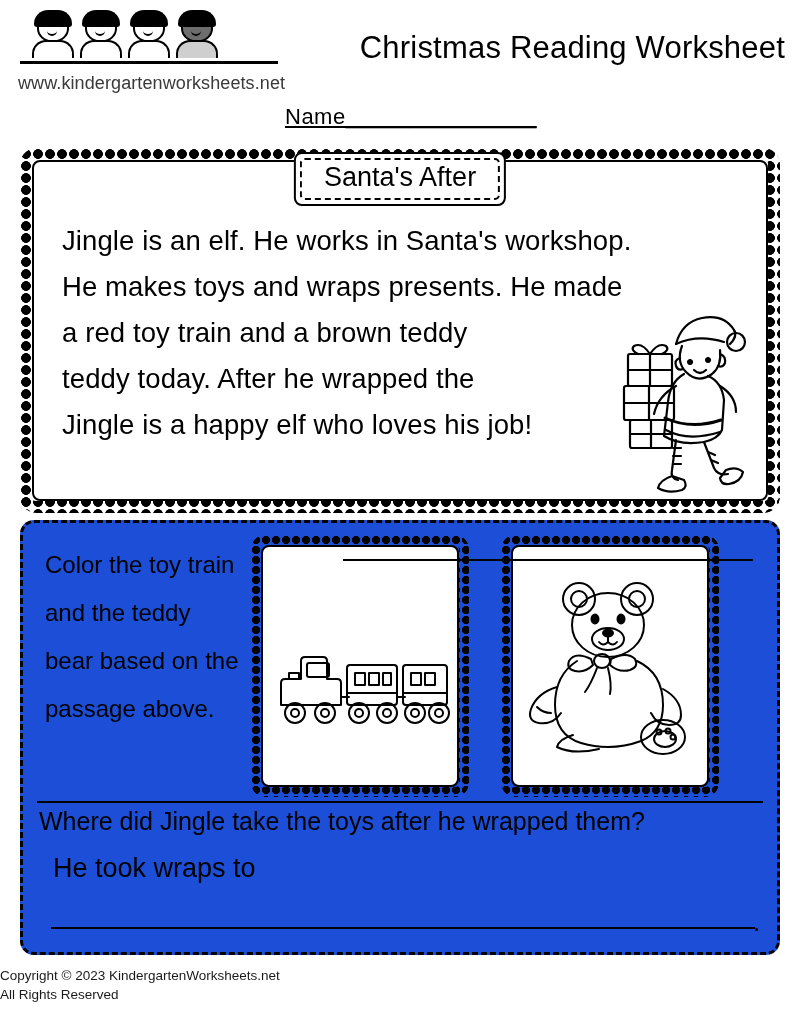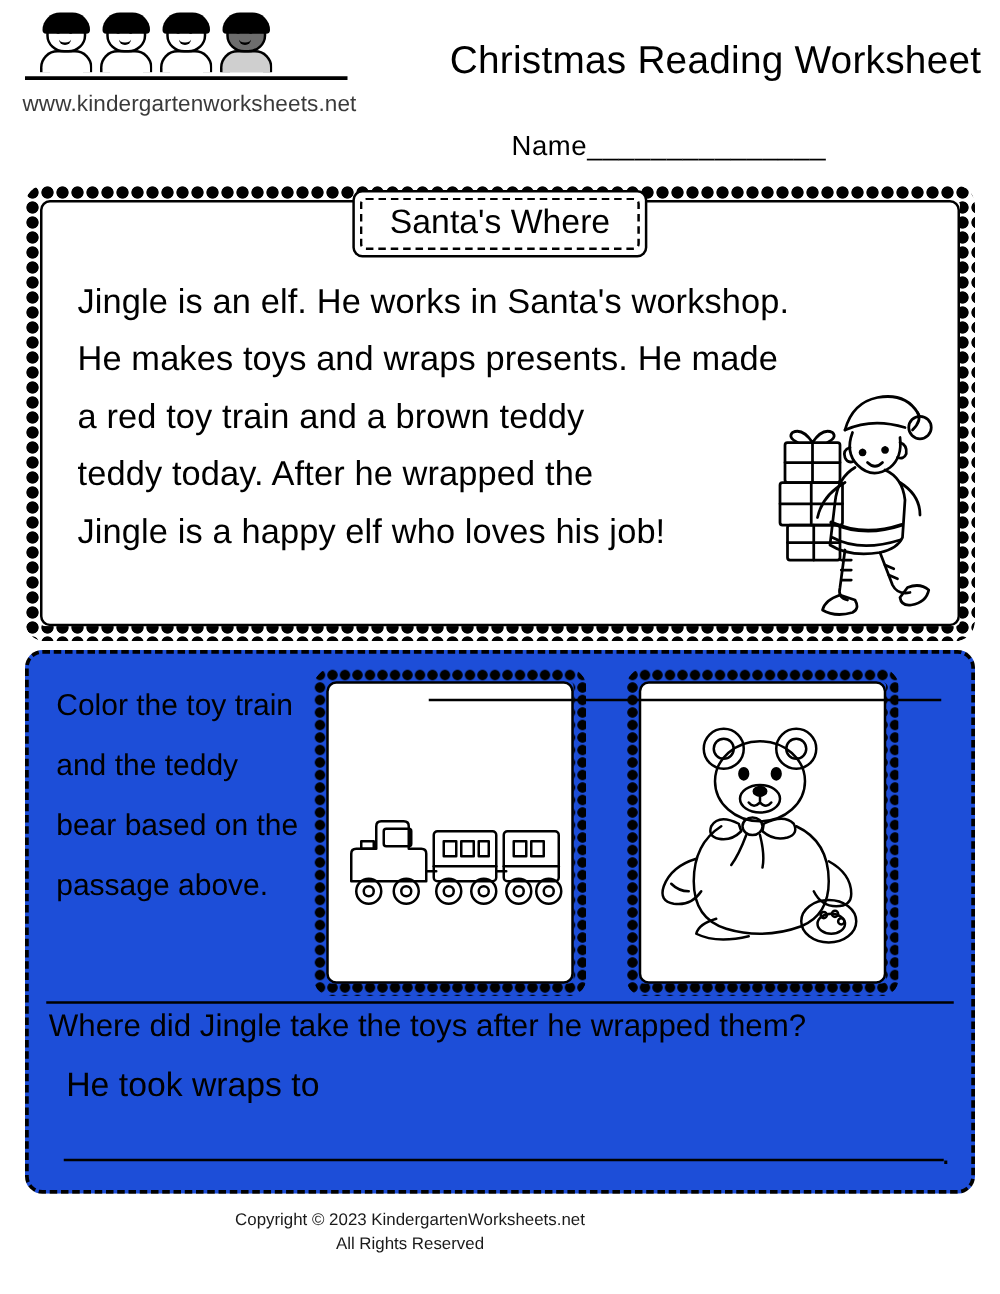"Name_______________" .name-line { text-align: center -> left; text-decoration: none -> underline }
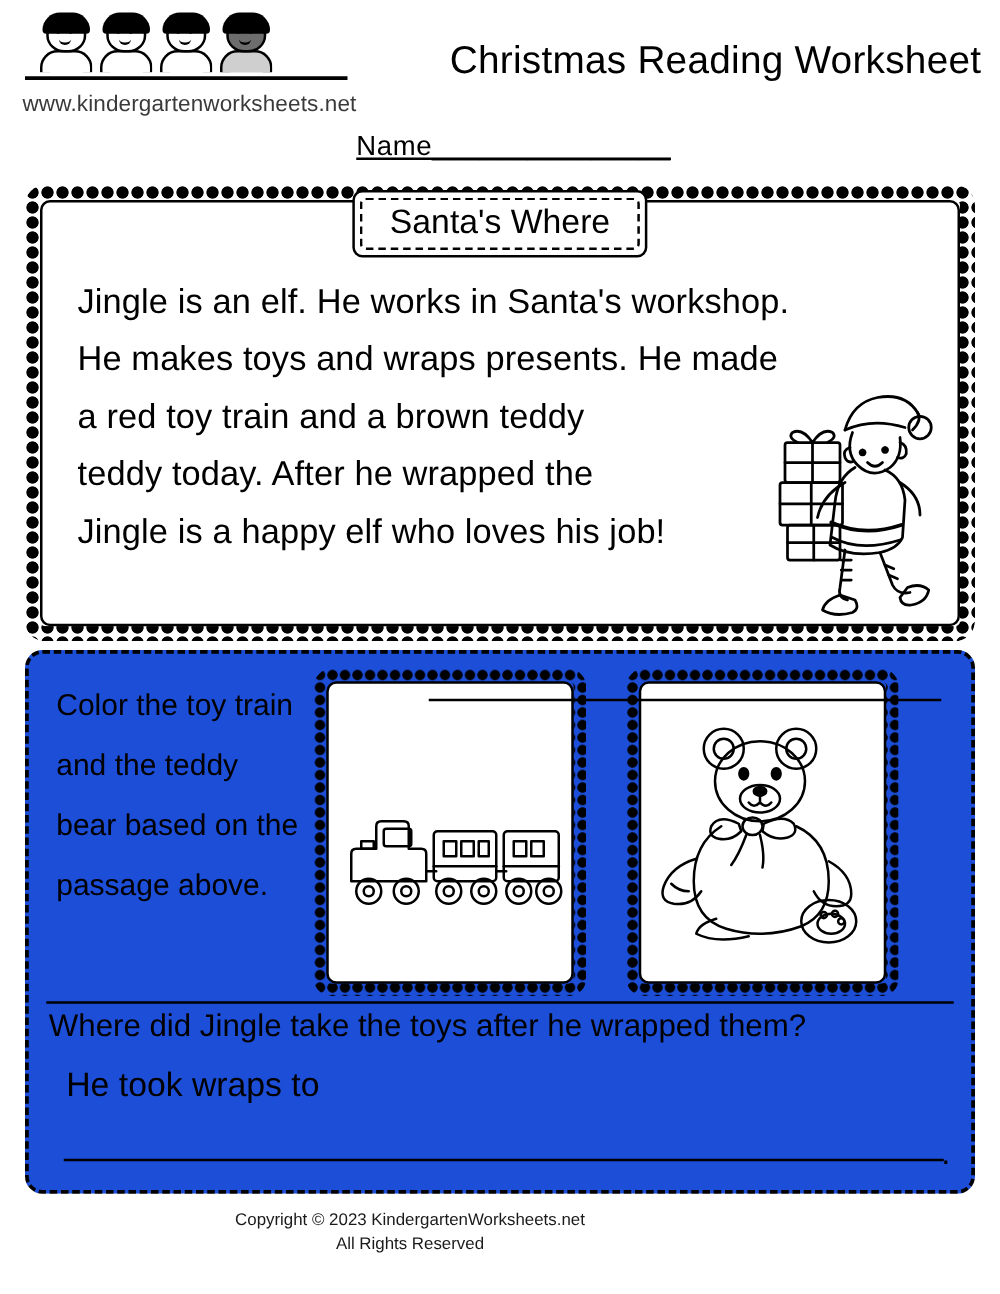"Santa's Where" div.tab-title-inner { text: Where -> After }
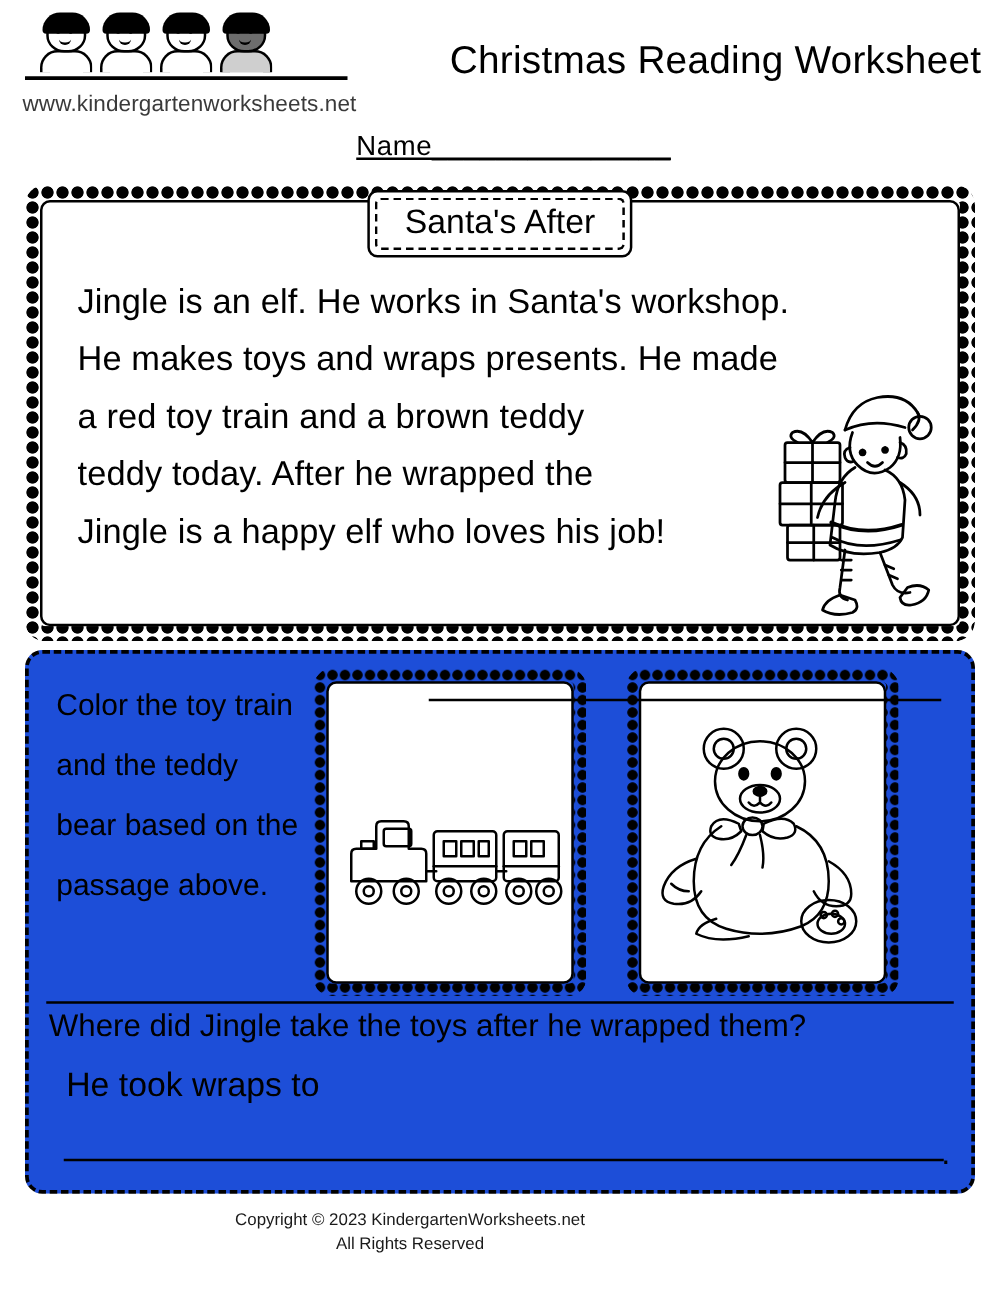"Copyright © 2023" .footer { text-align: center -> left }
